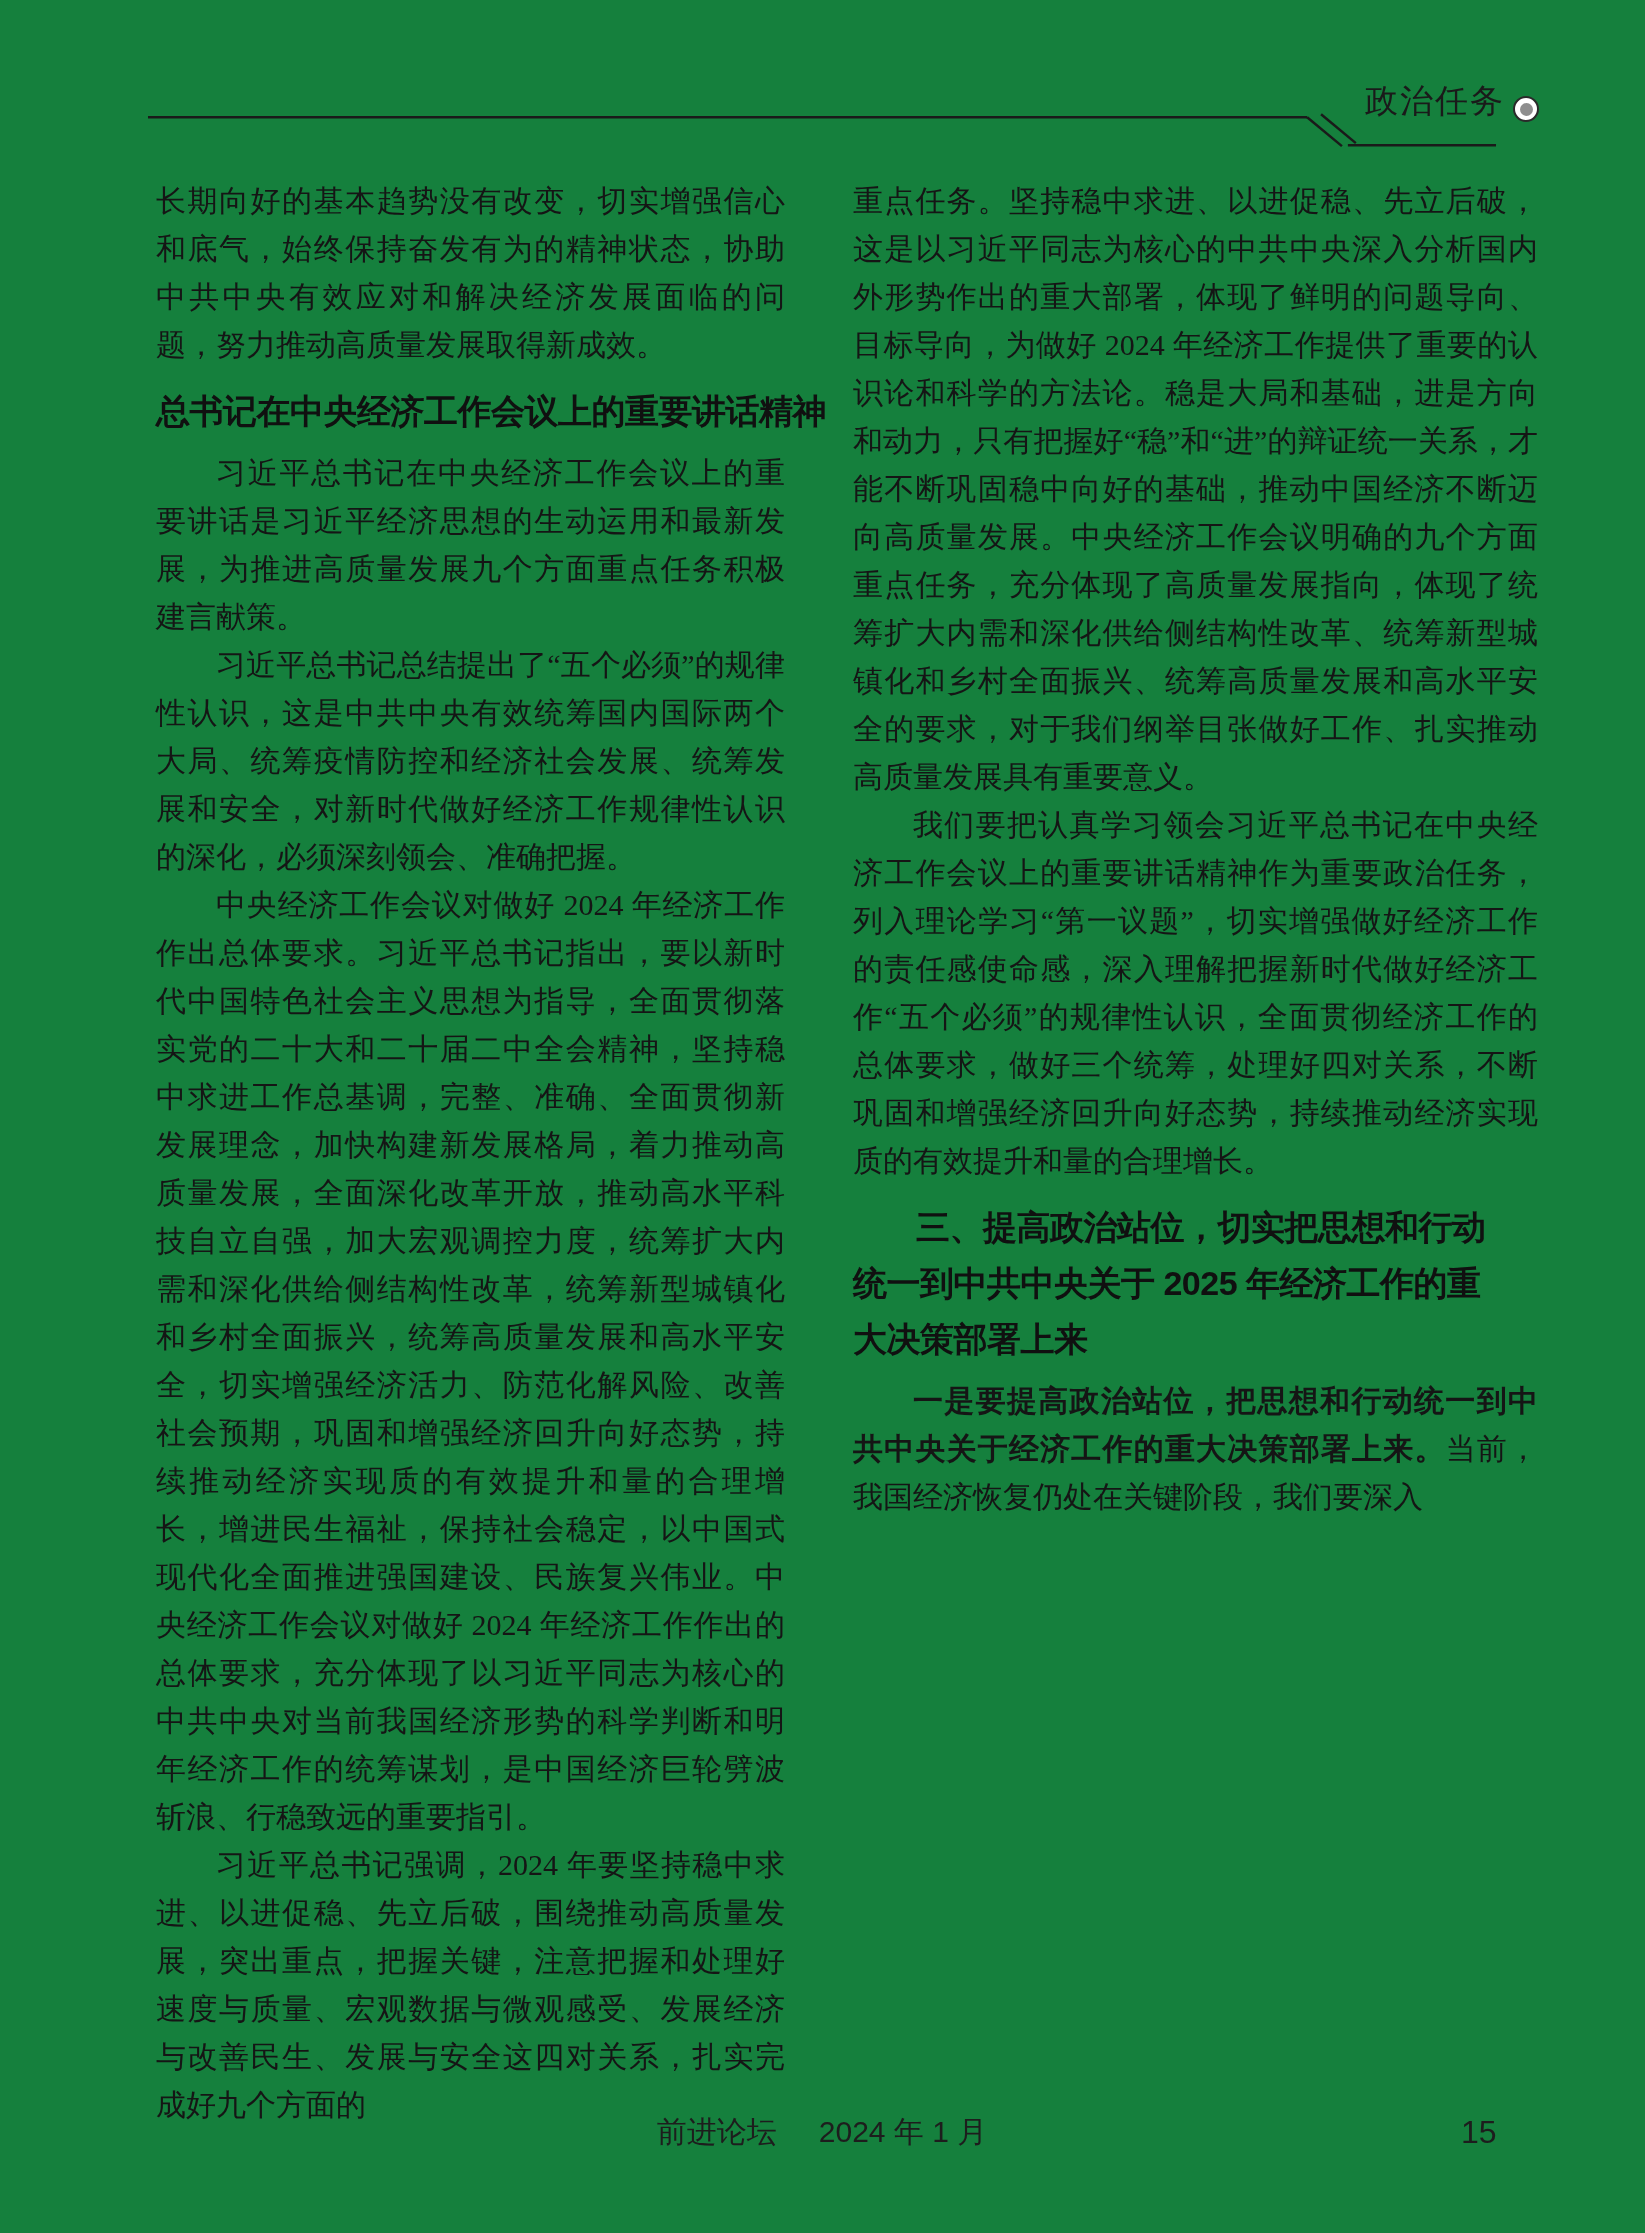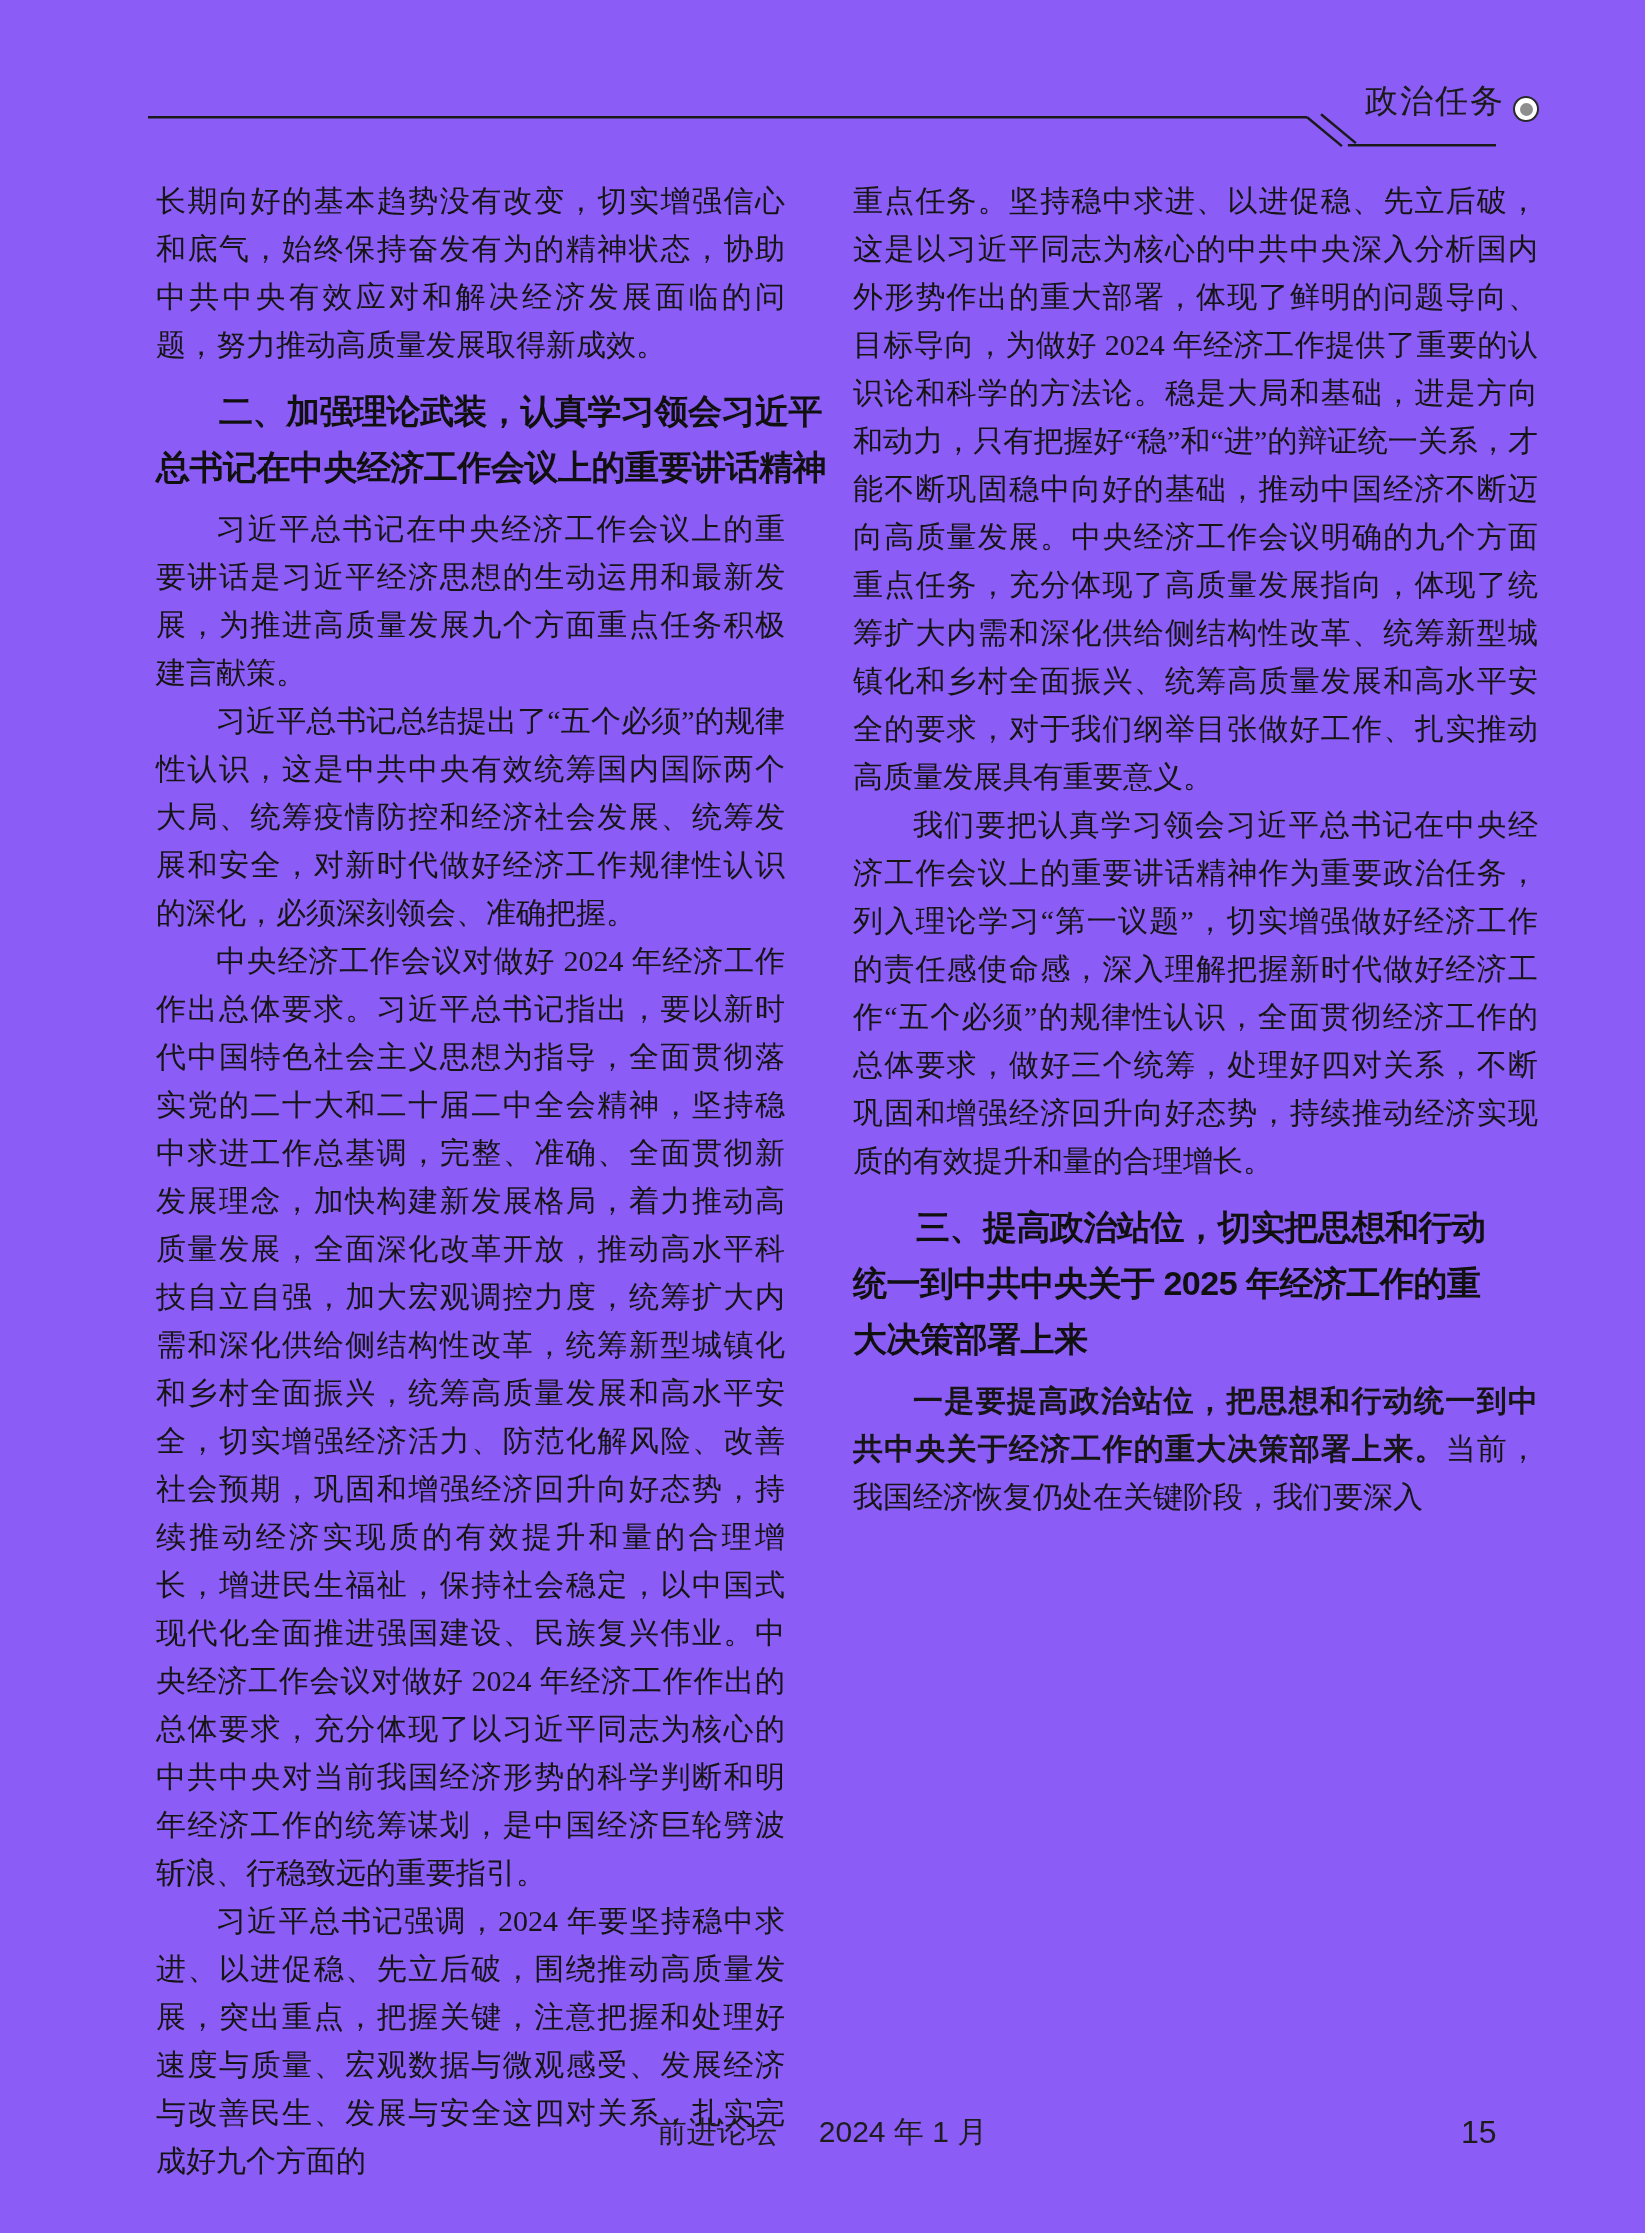"政治任务" .page { background: #8b5cf6 -> #15803d }
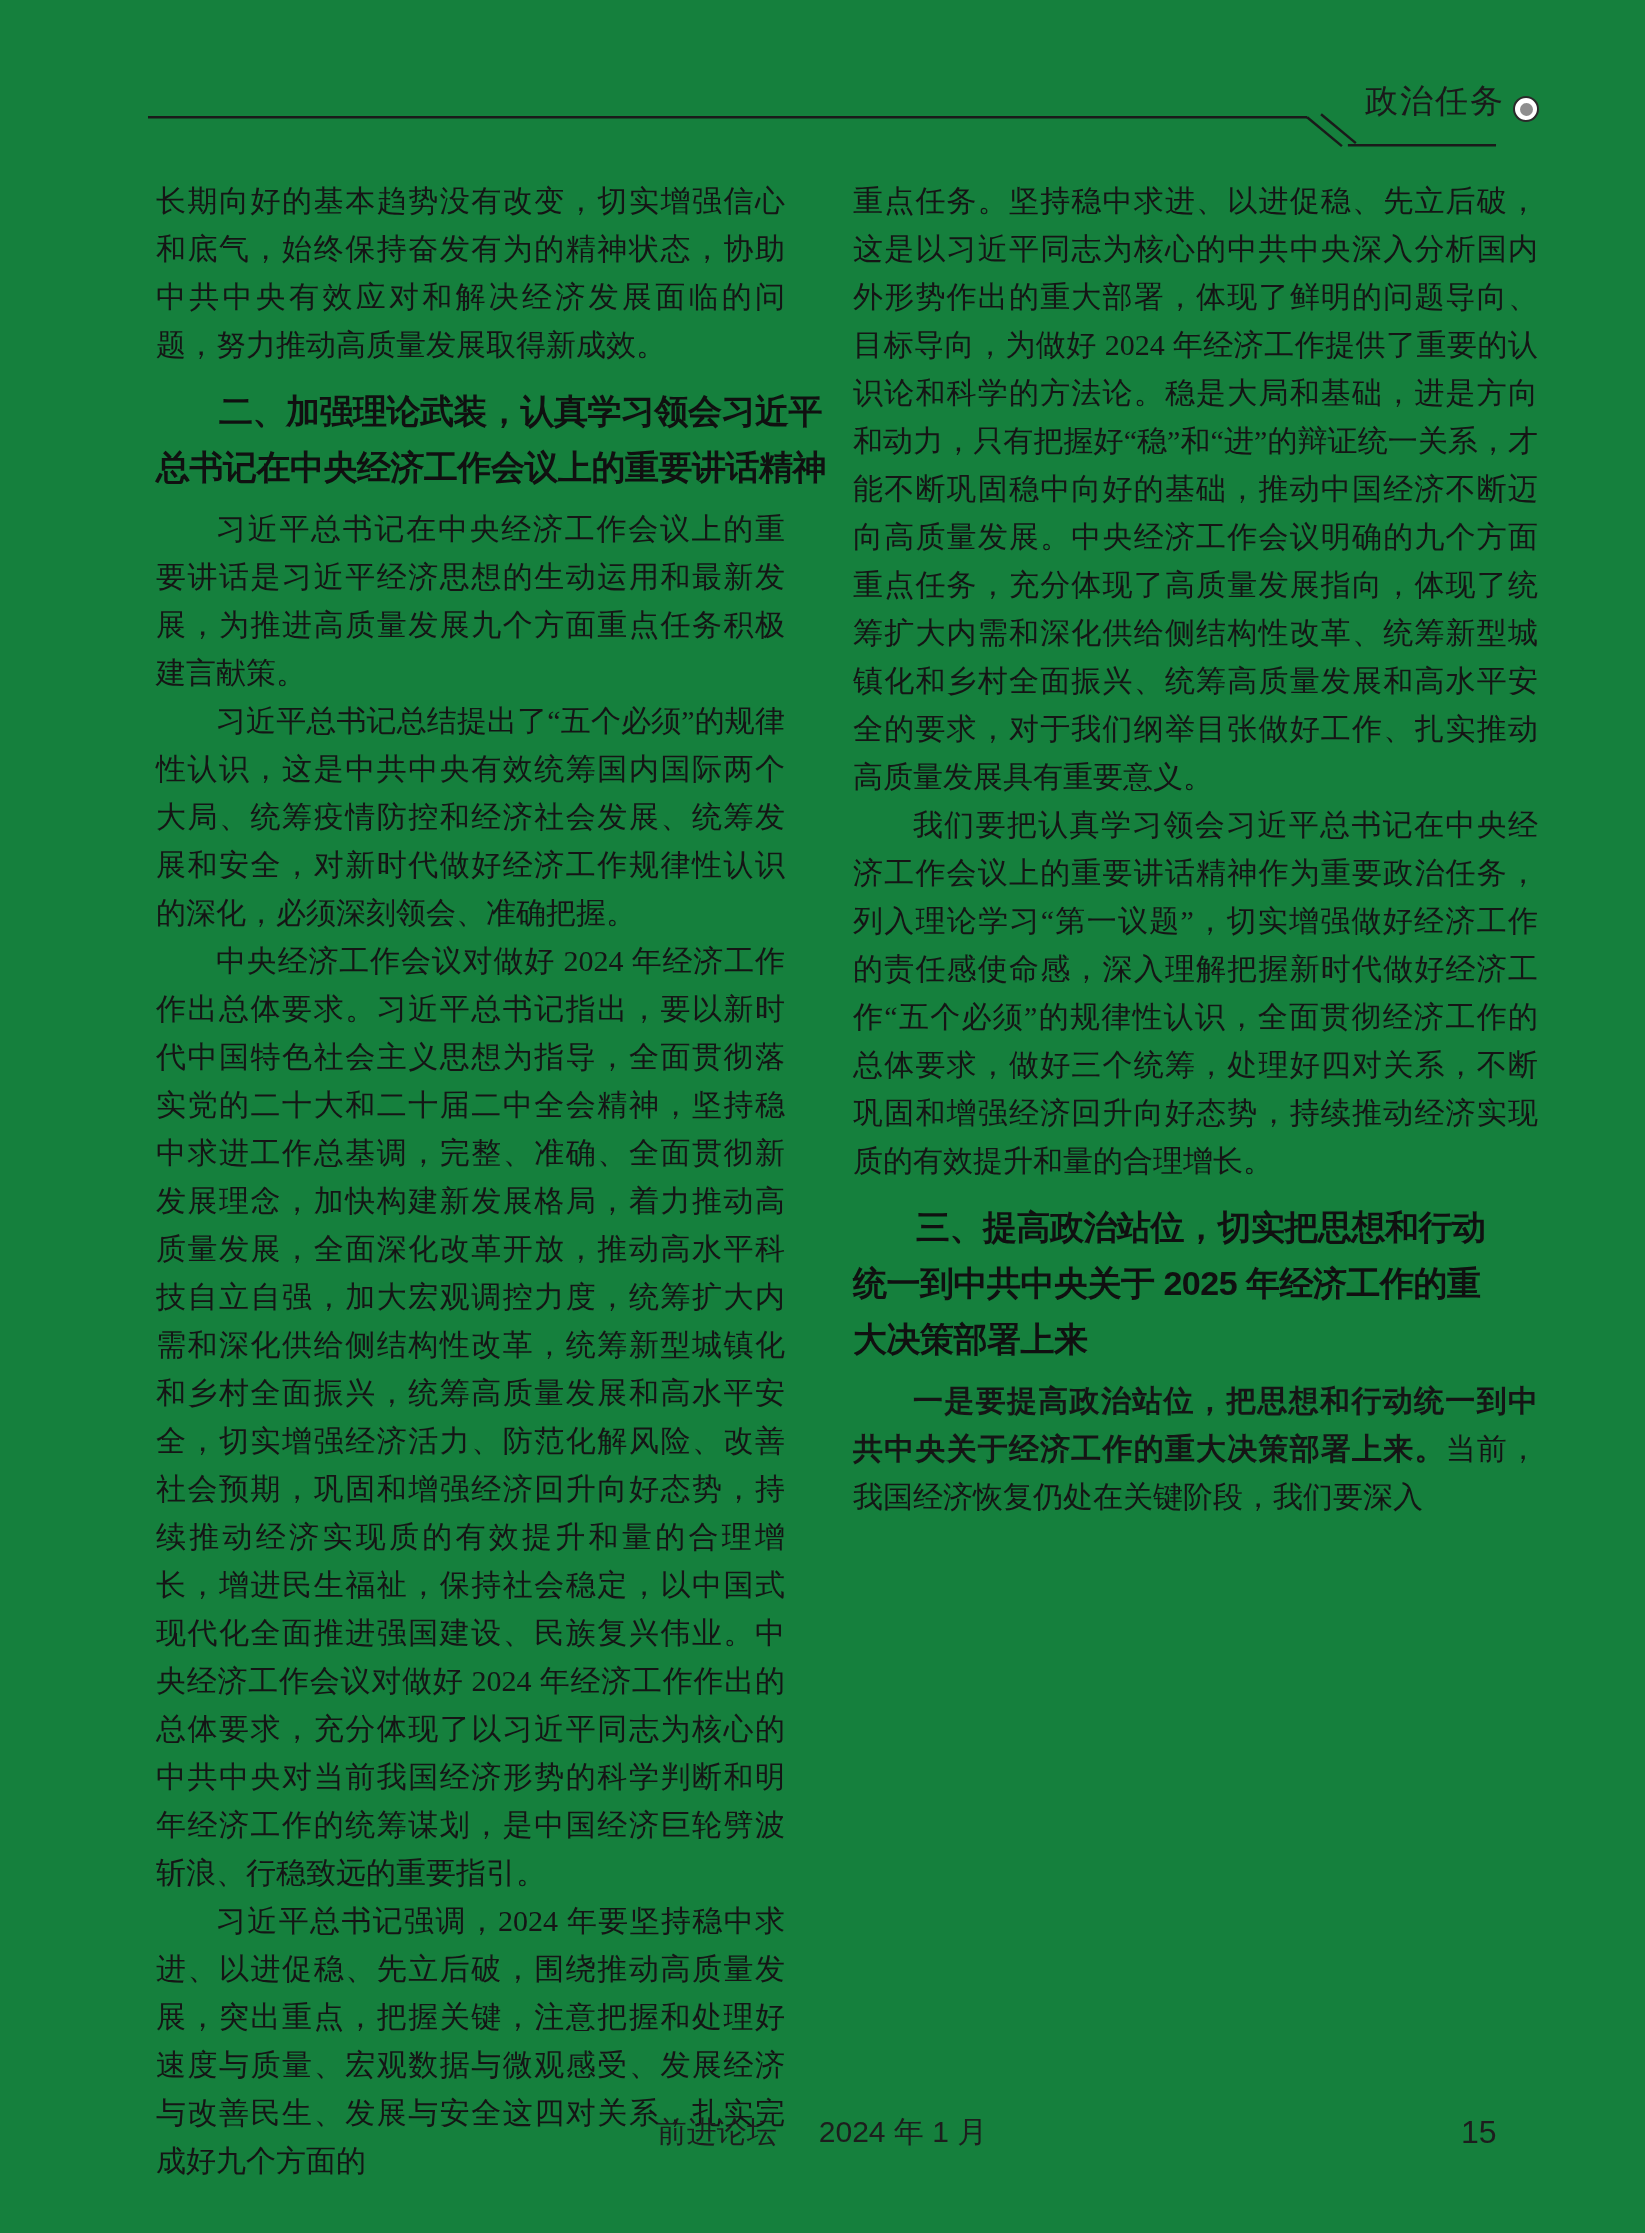"二、加强理论武装，认真学习领会习近平" div.hline { html: <div>二、加强理论武装，认真学习领会习近平</div> -> none }
